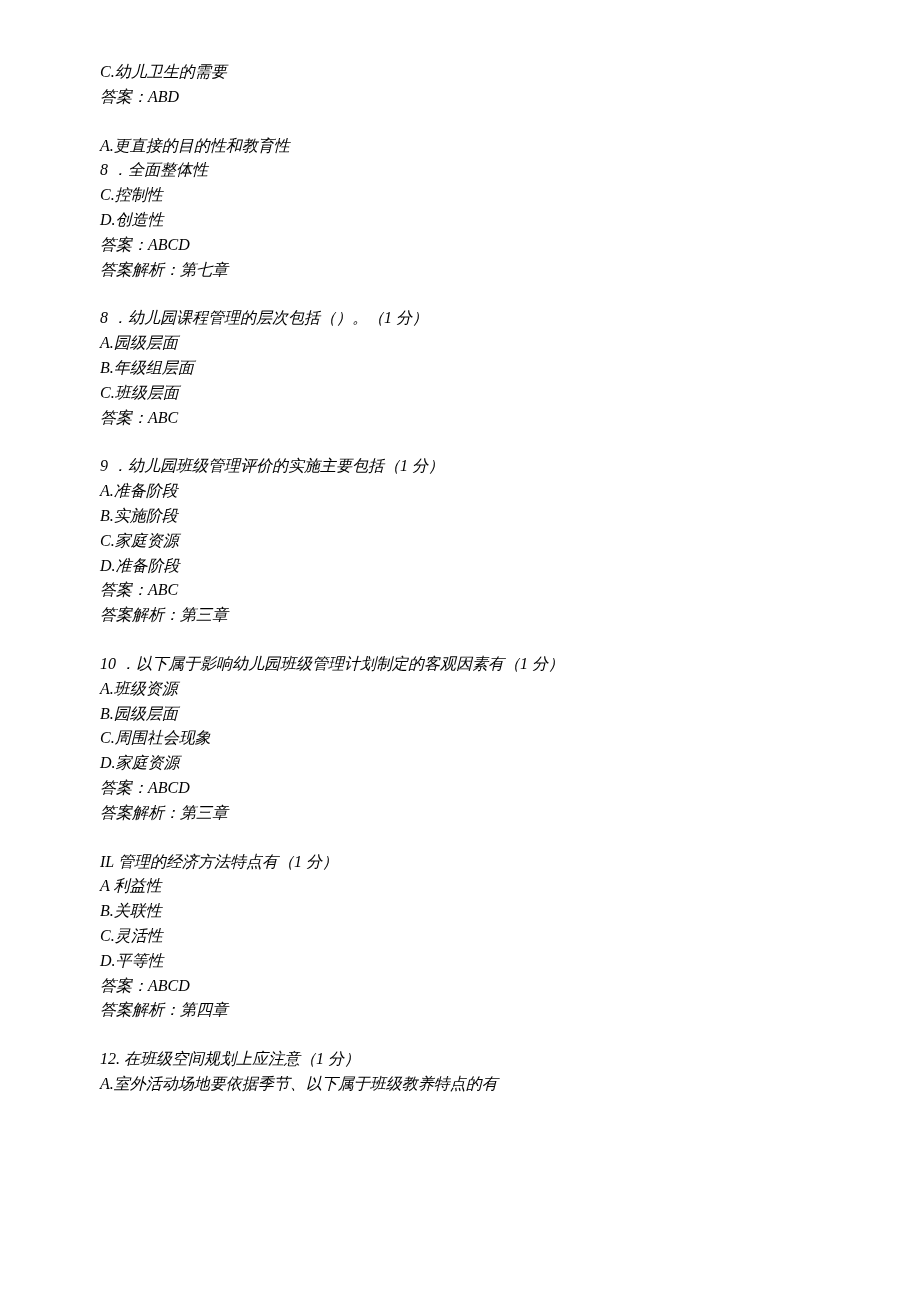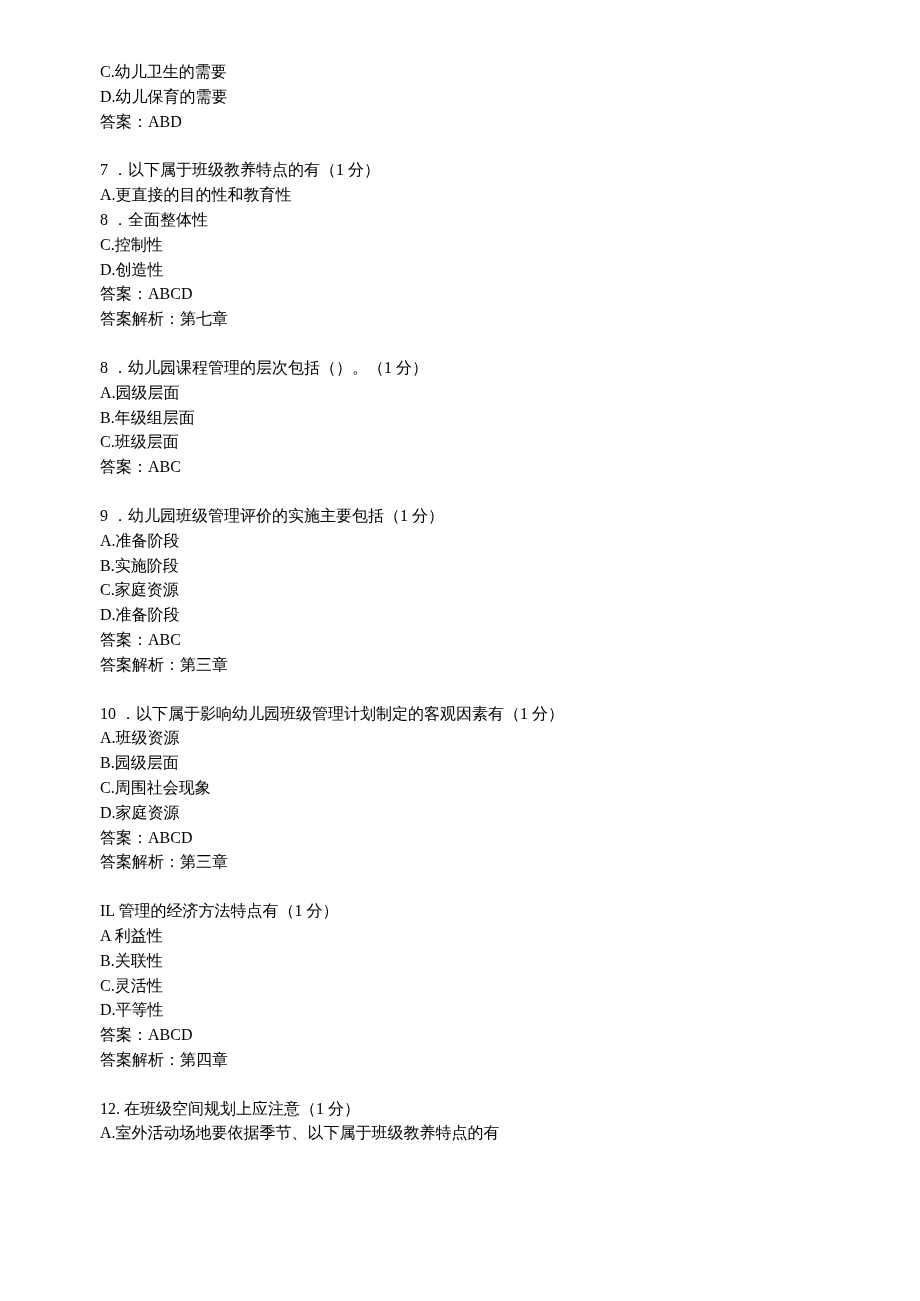"C.幼儿卫生的需要" .line { font-style: none -> italic }
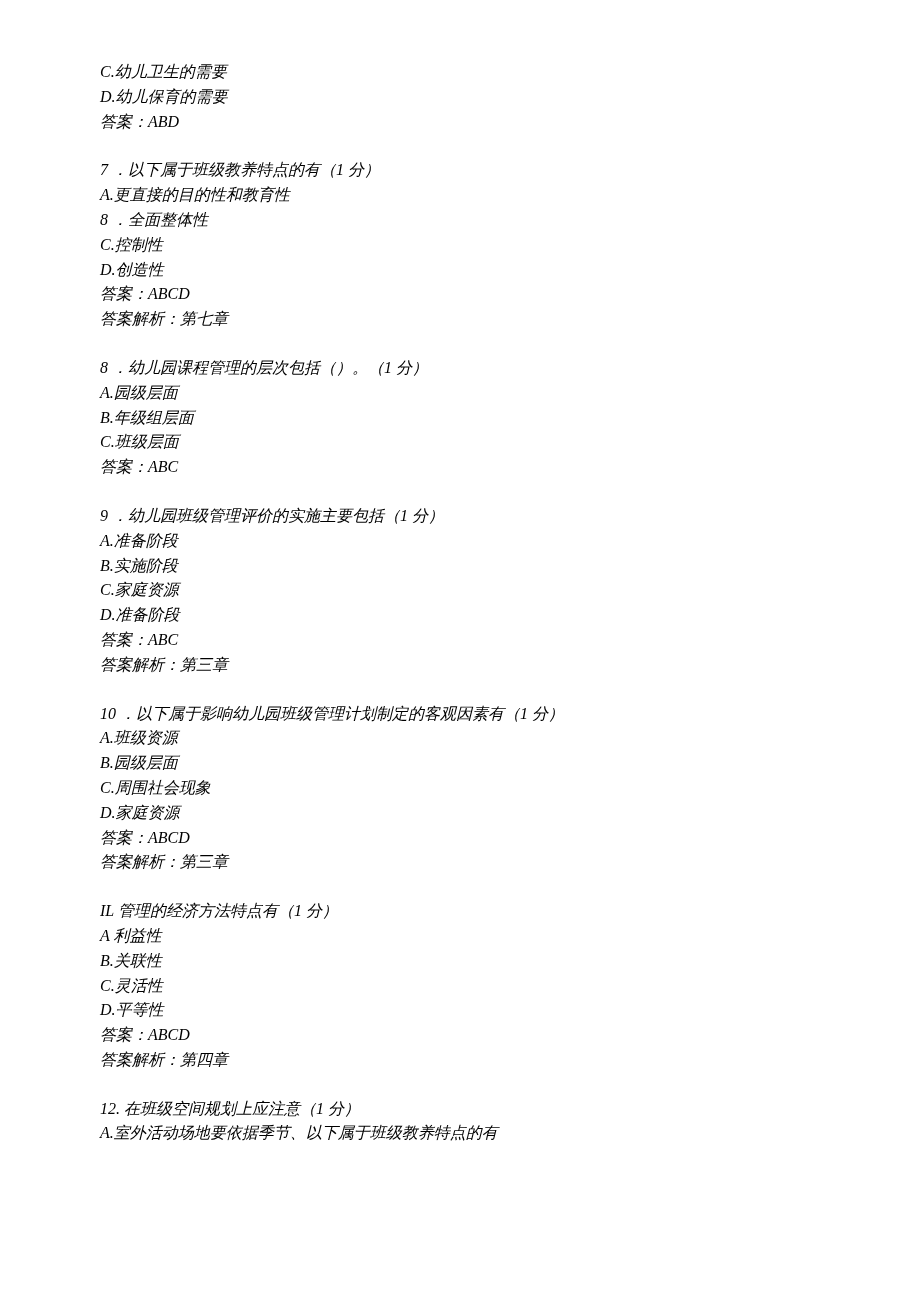"D.幼儿保育的需要" div.line { html: <div>D.幼儿保育的需要</div> -> none }
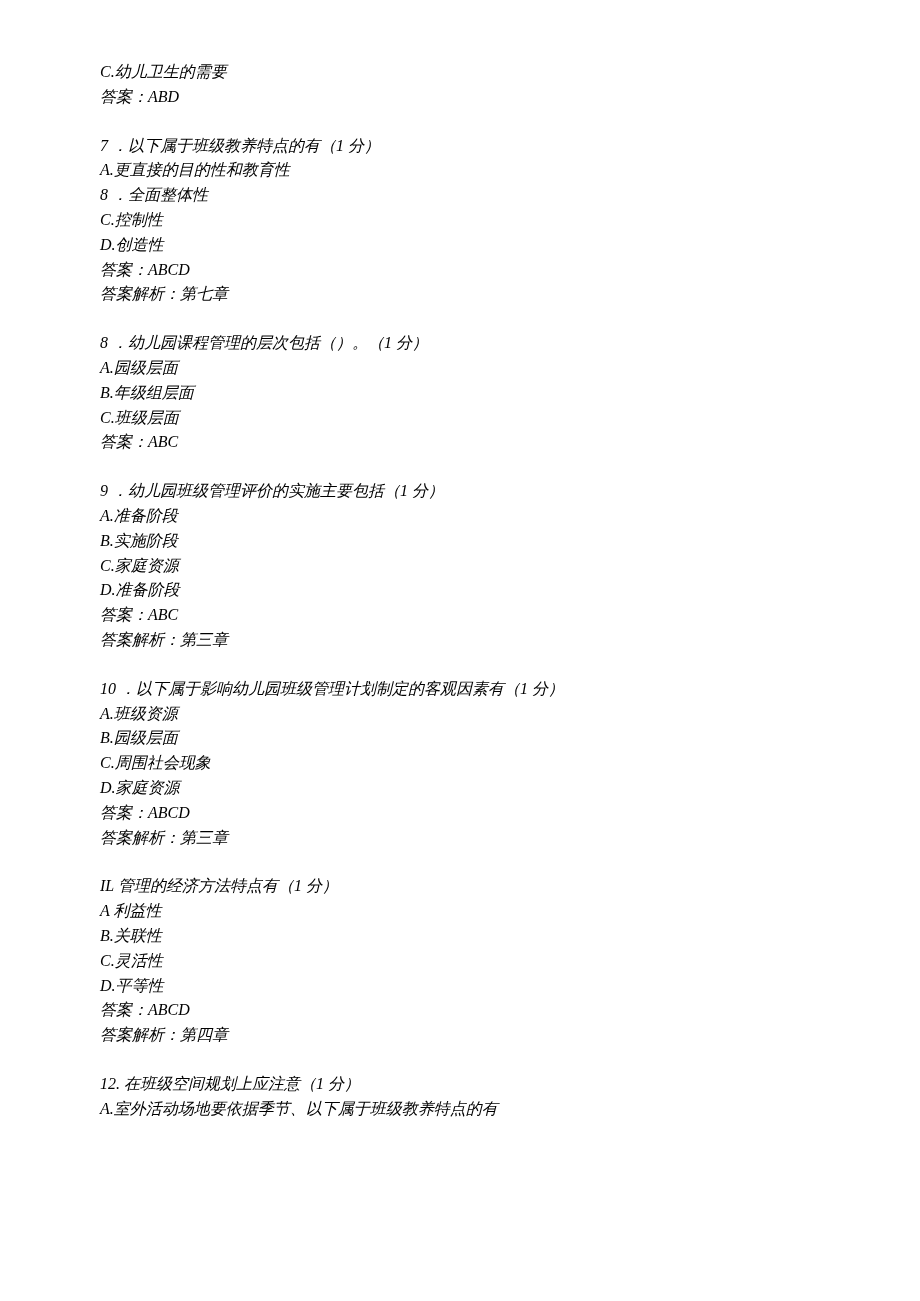"7 ．以下属于班级教养特点的有（1 分）" div.line { html: <div>7 ．以下属于班级教养特点的有（1 分）</div> -> none }
